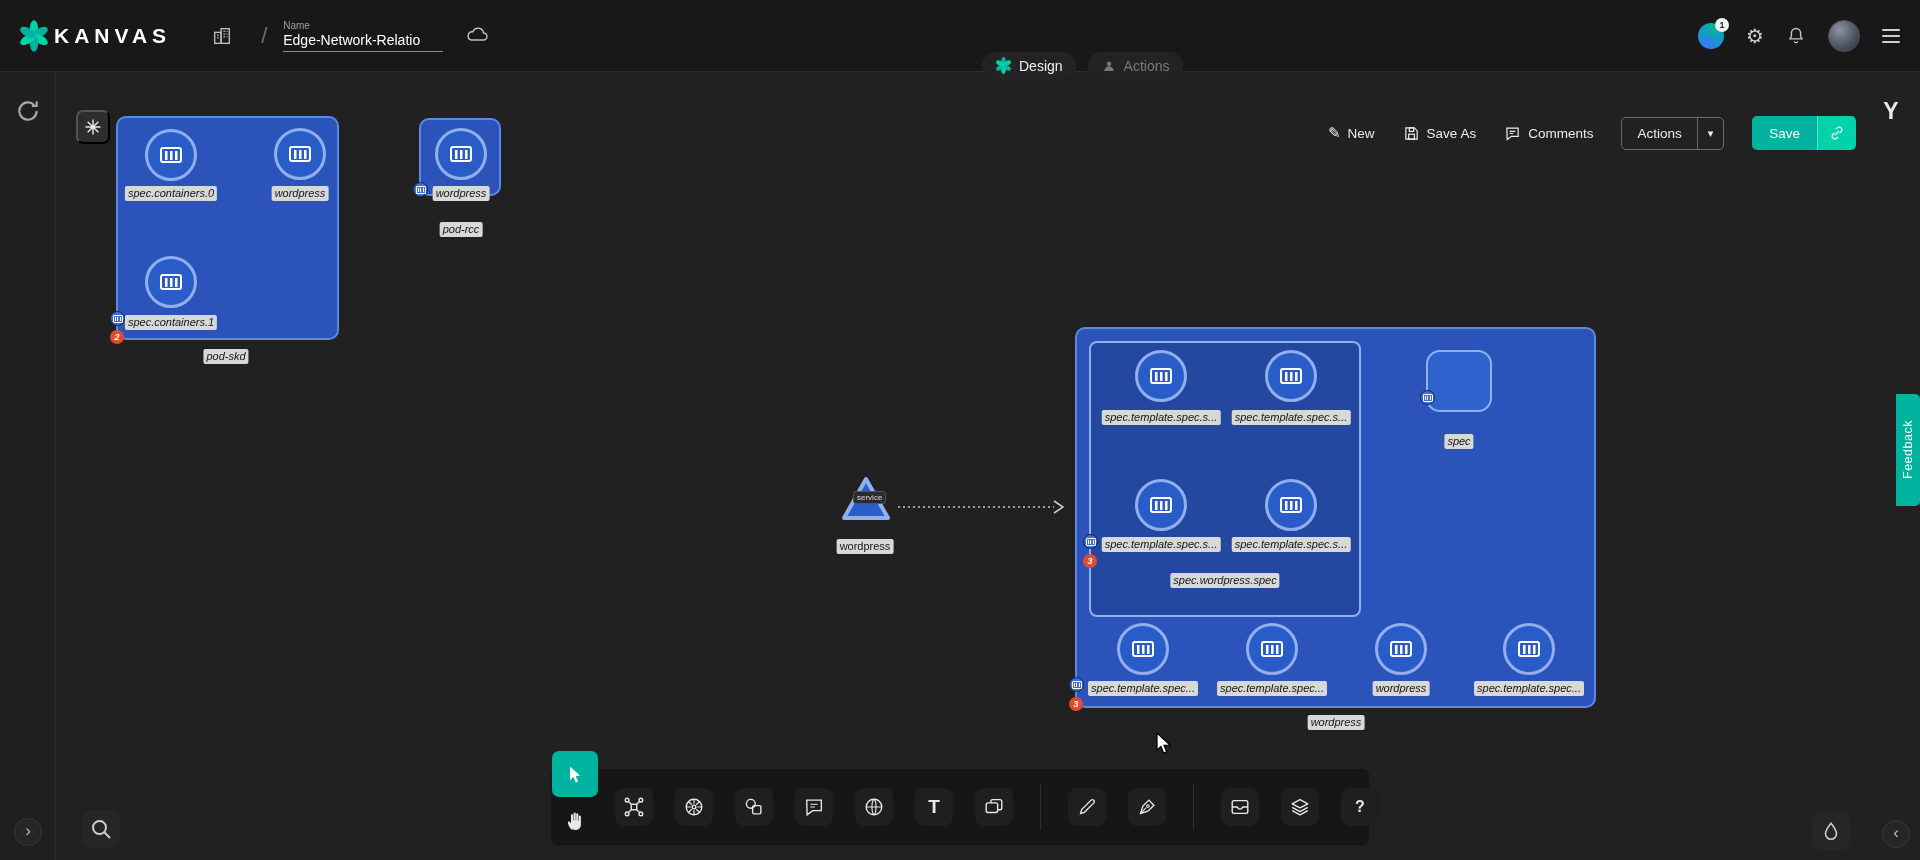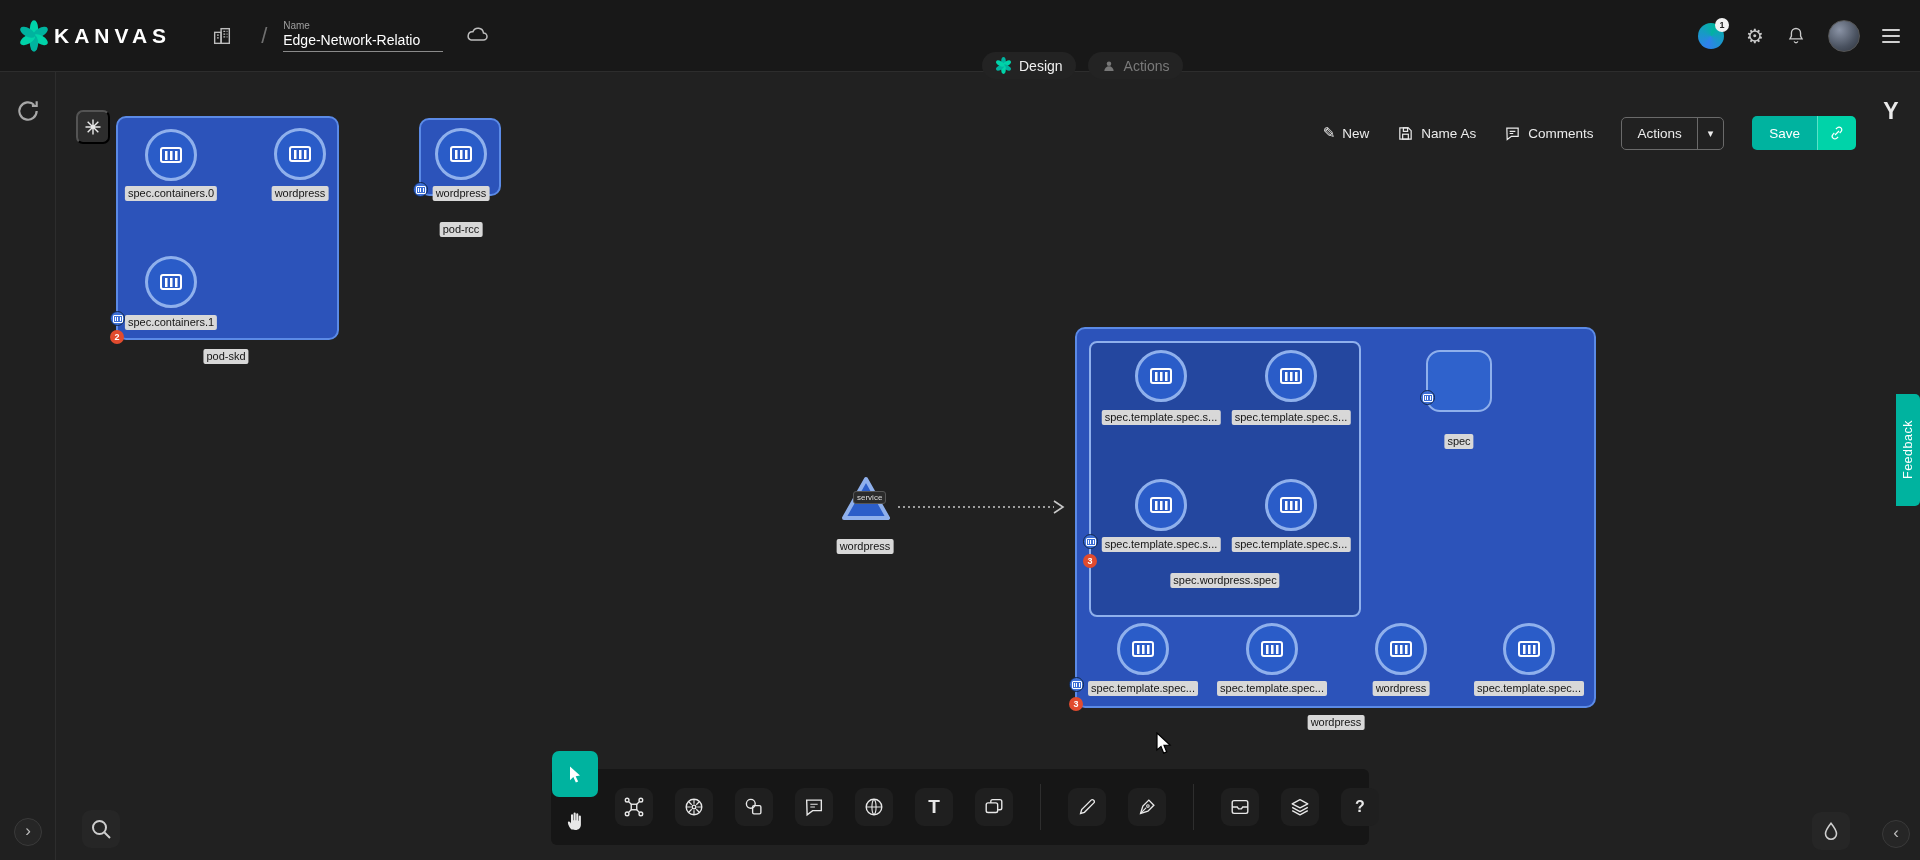"Name As" span { text: Name -> Save }
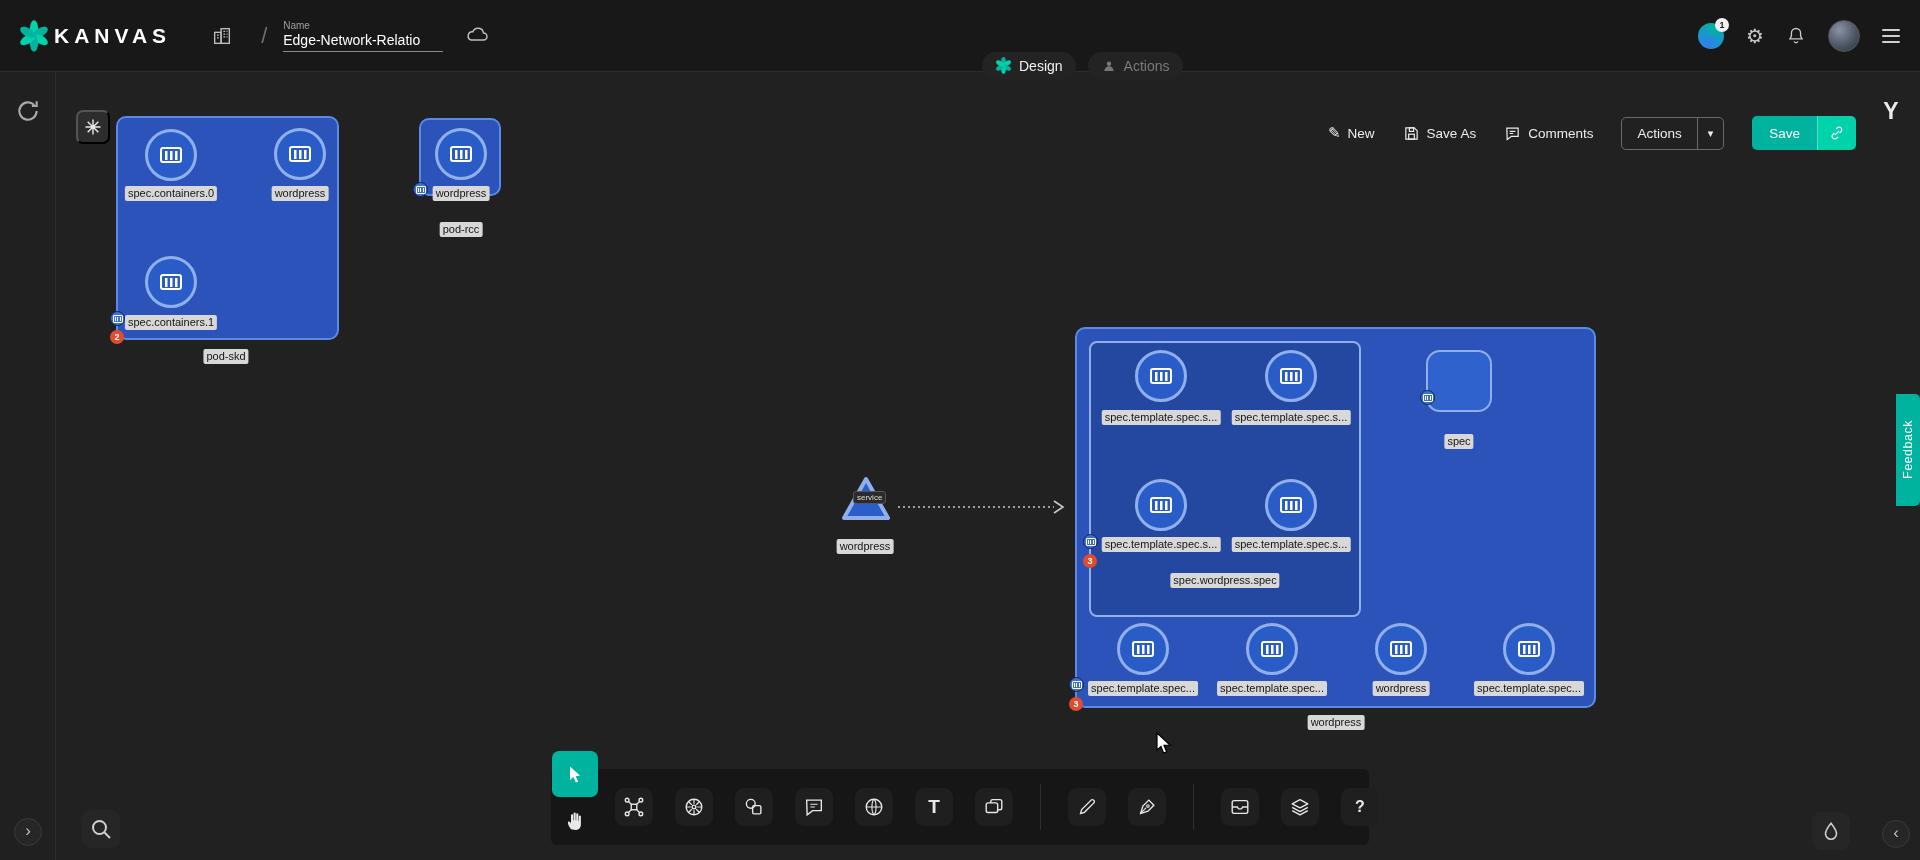"spec.containers.0" .group { font-style: none -> italic }
